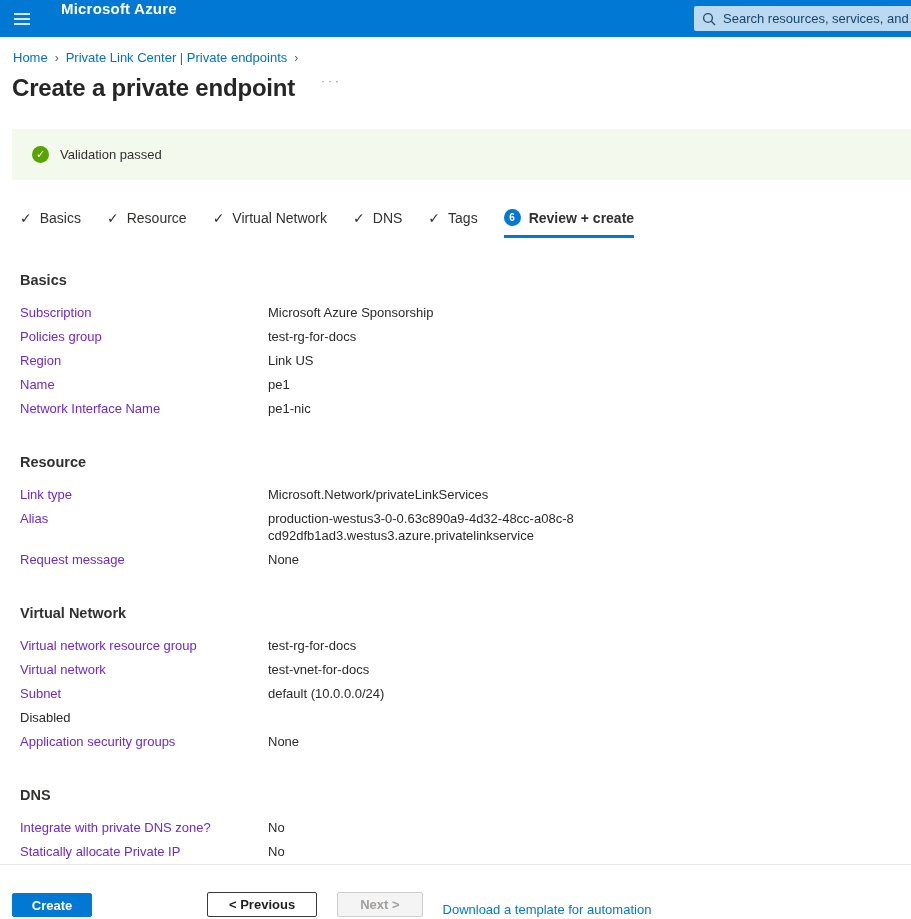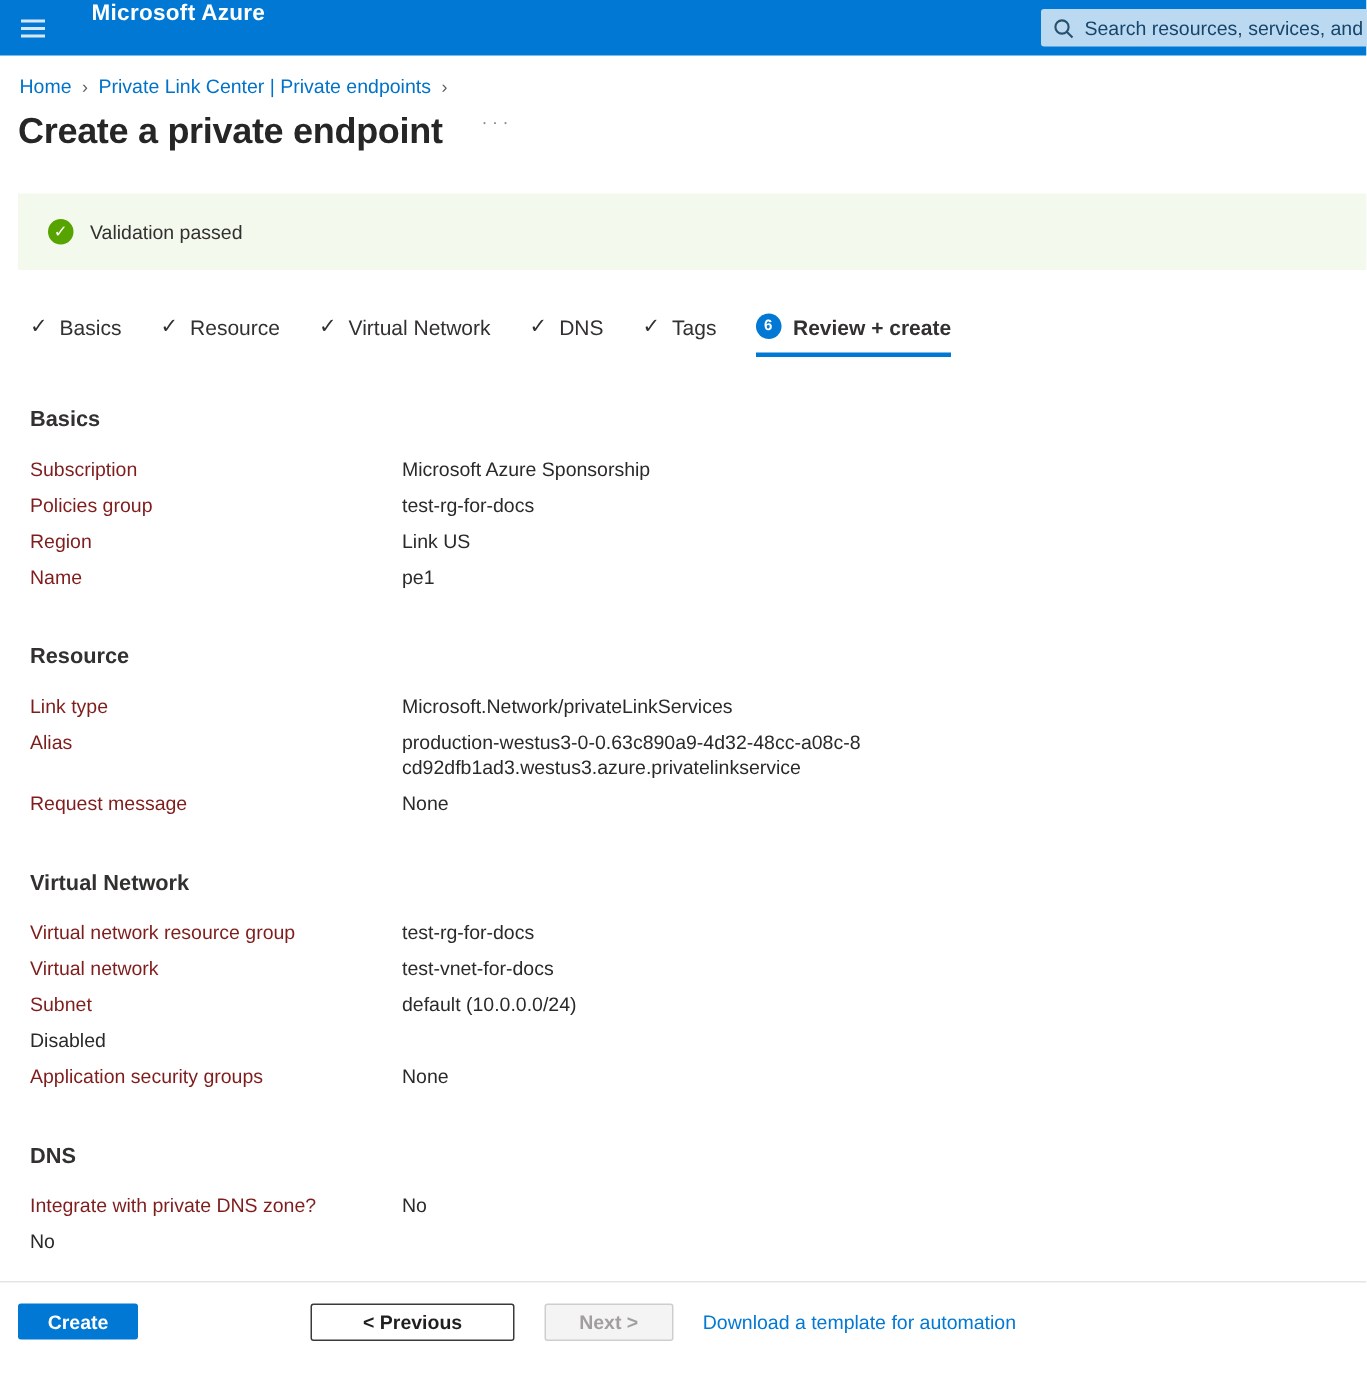"Subscription" .row .label { color: #7f1d1d -> #6d28d9 }
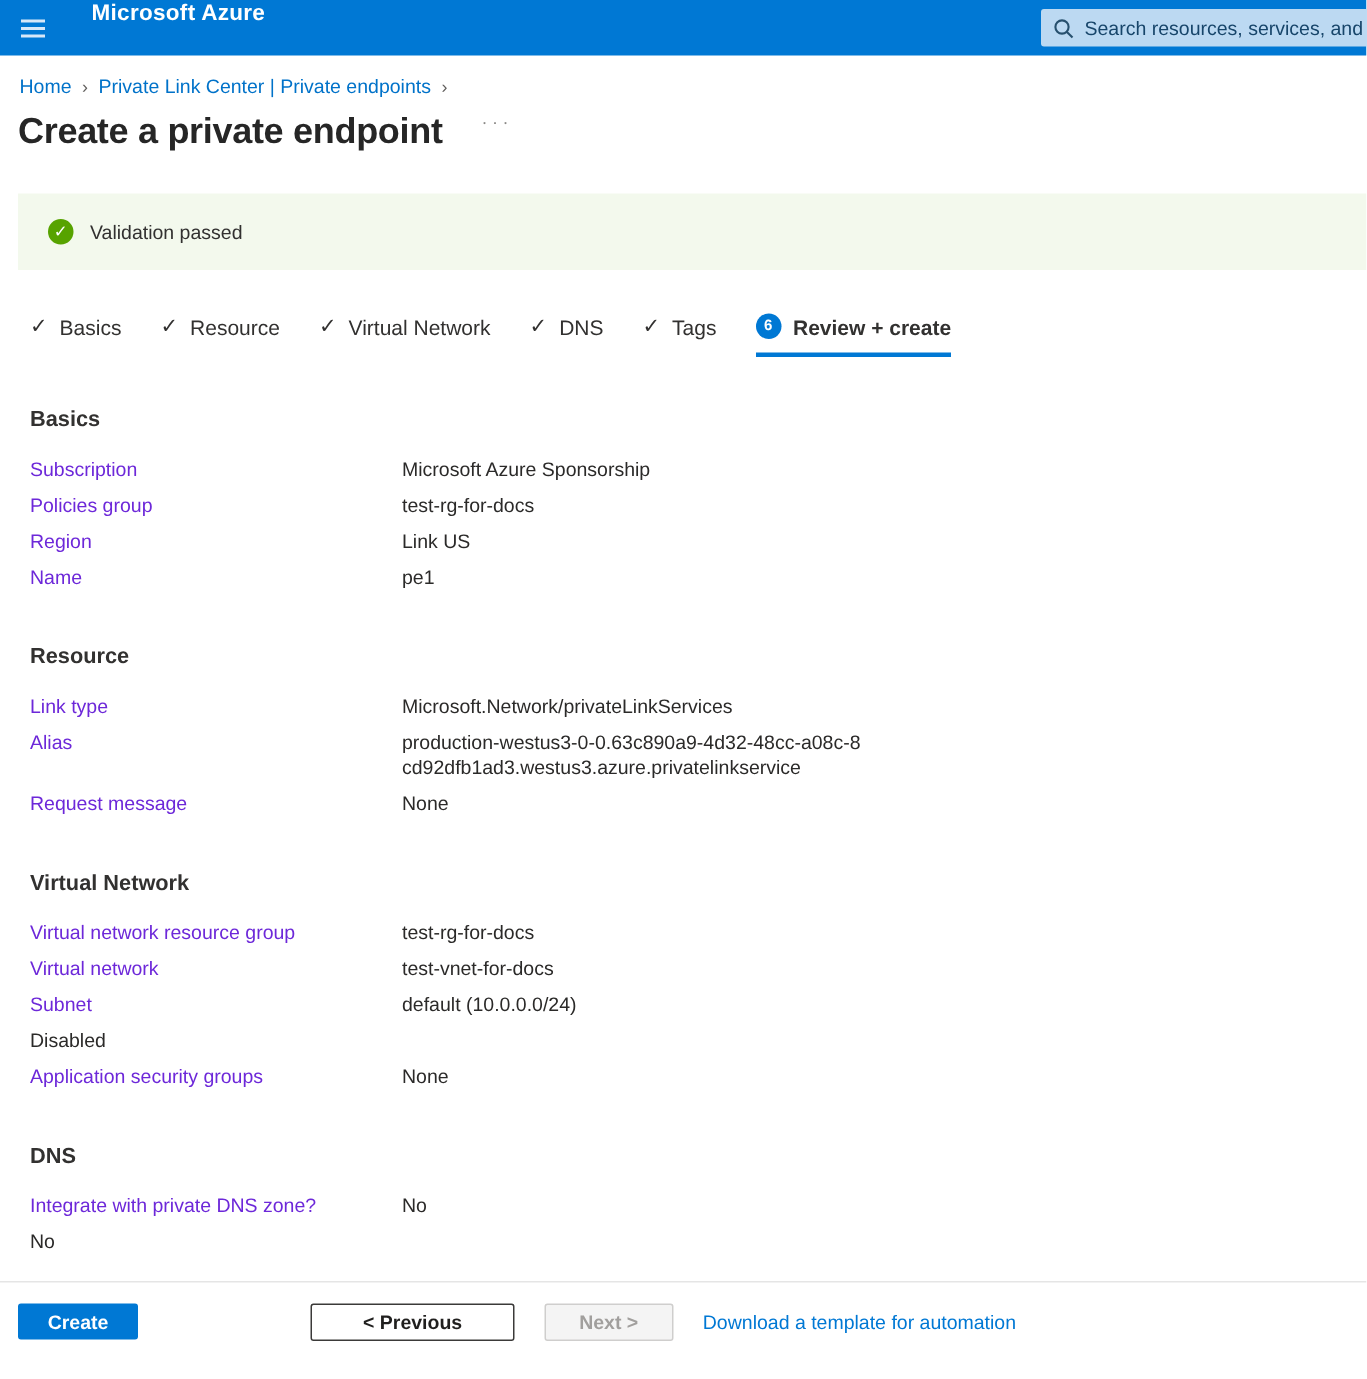"Network Interface Name" div.row { html: none -> <div> <span>Network Interface Name</span> <span>pe1-nic</span> </div> }
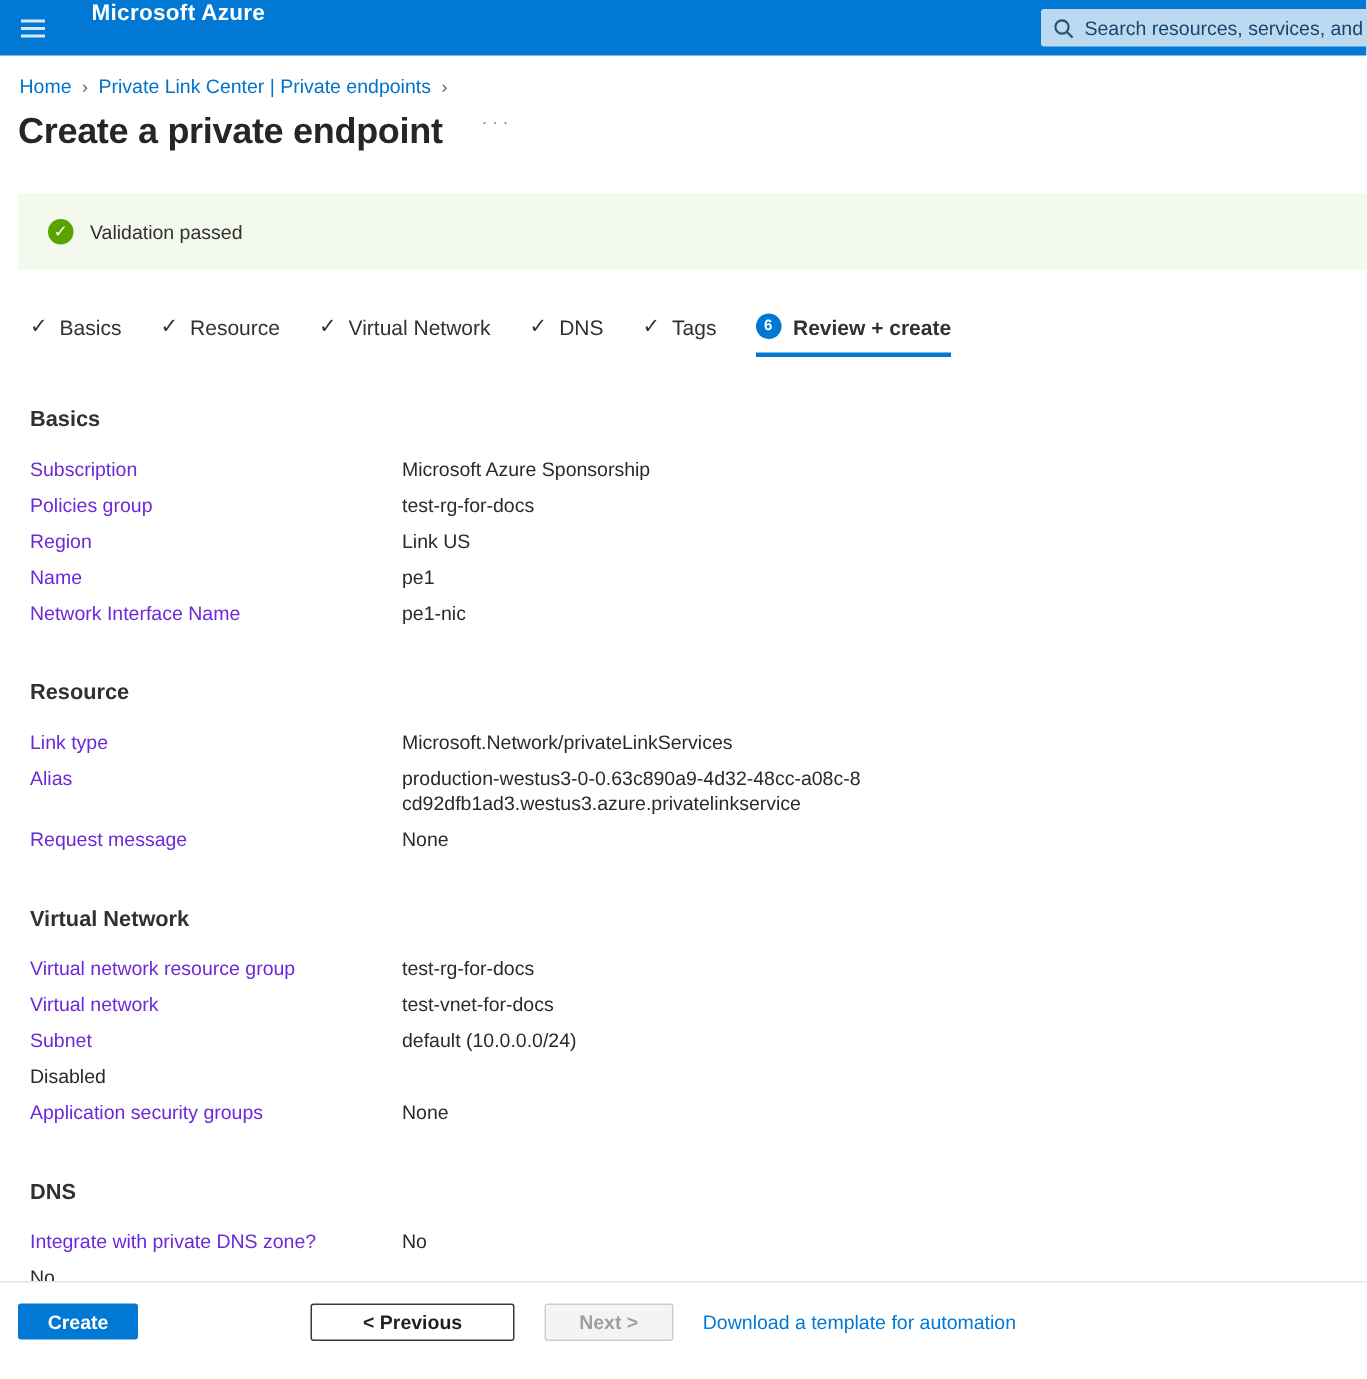"Statically allocate Private IP" span.label { html: none -> <span>Statically allocate Private IP</span> }
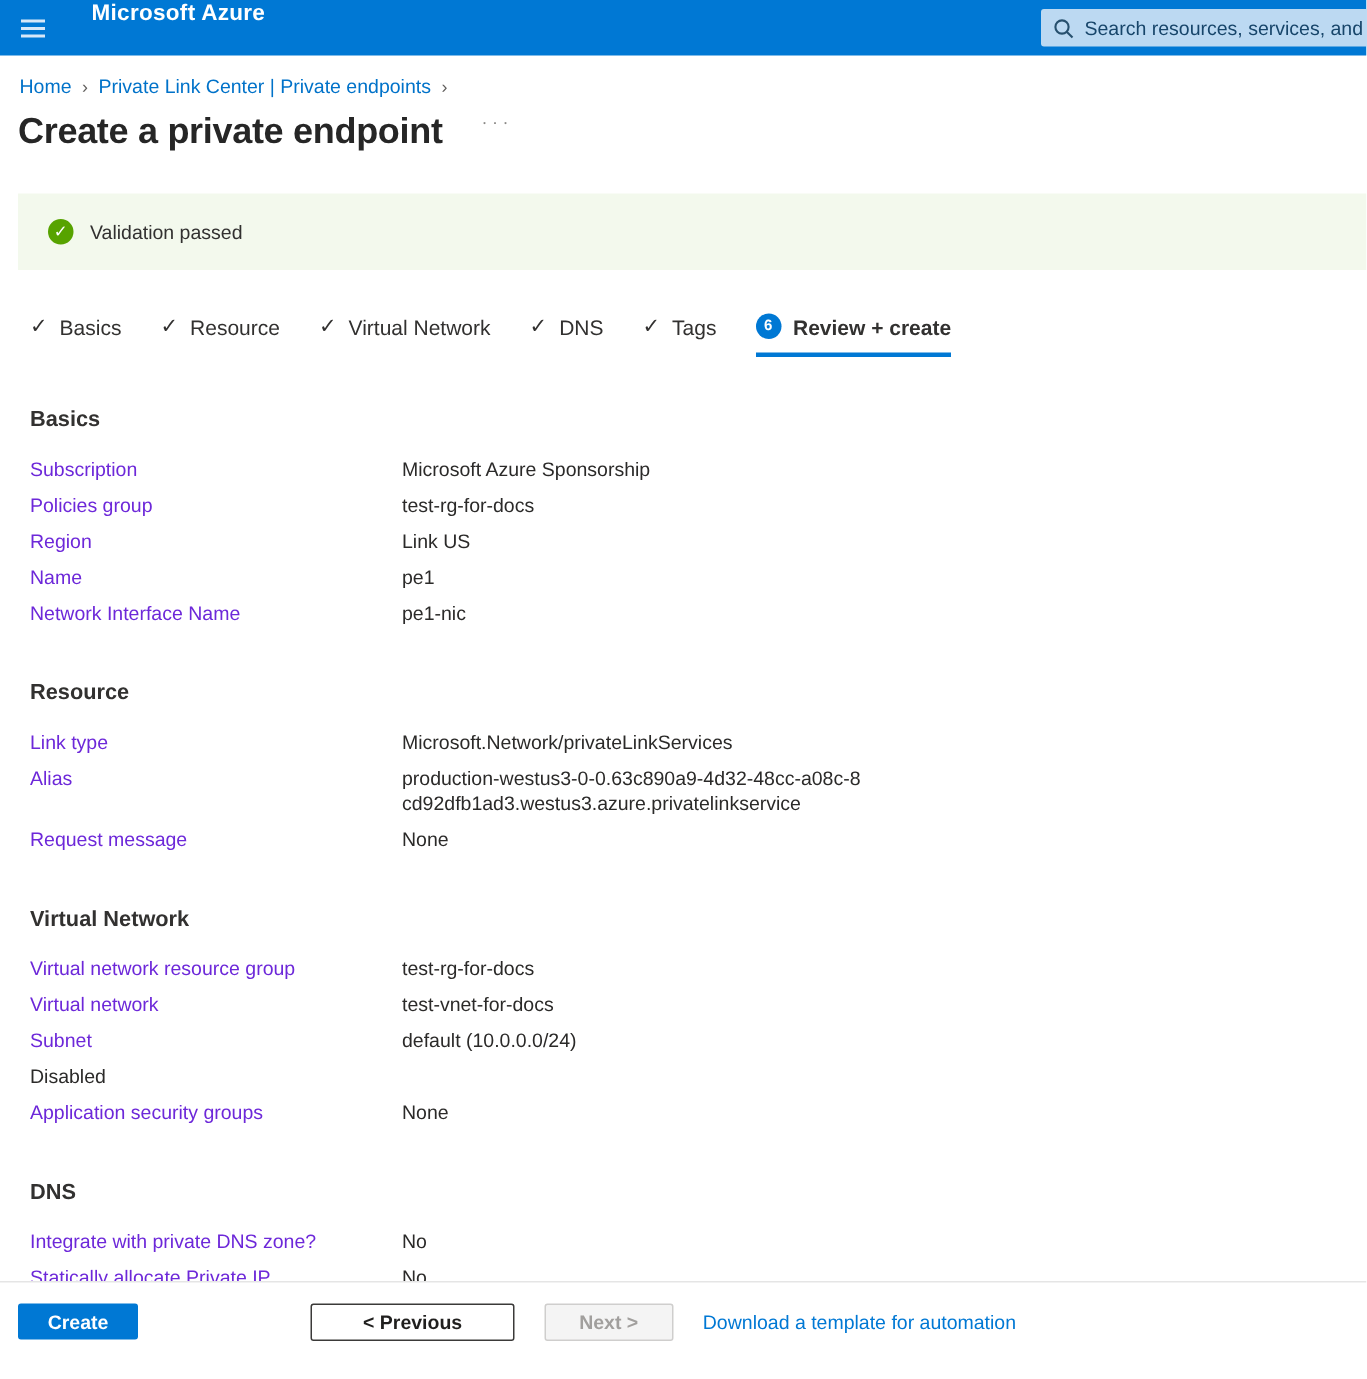"Create" .footer { align-items: center -> flex-end; bottom: 12px -> 2px }
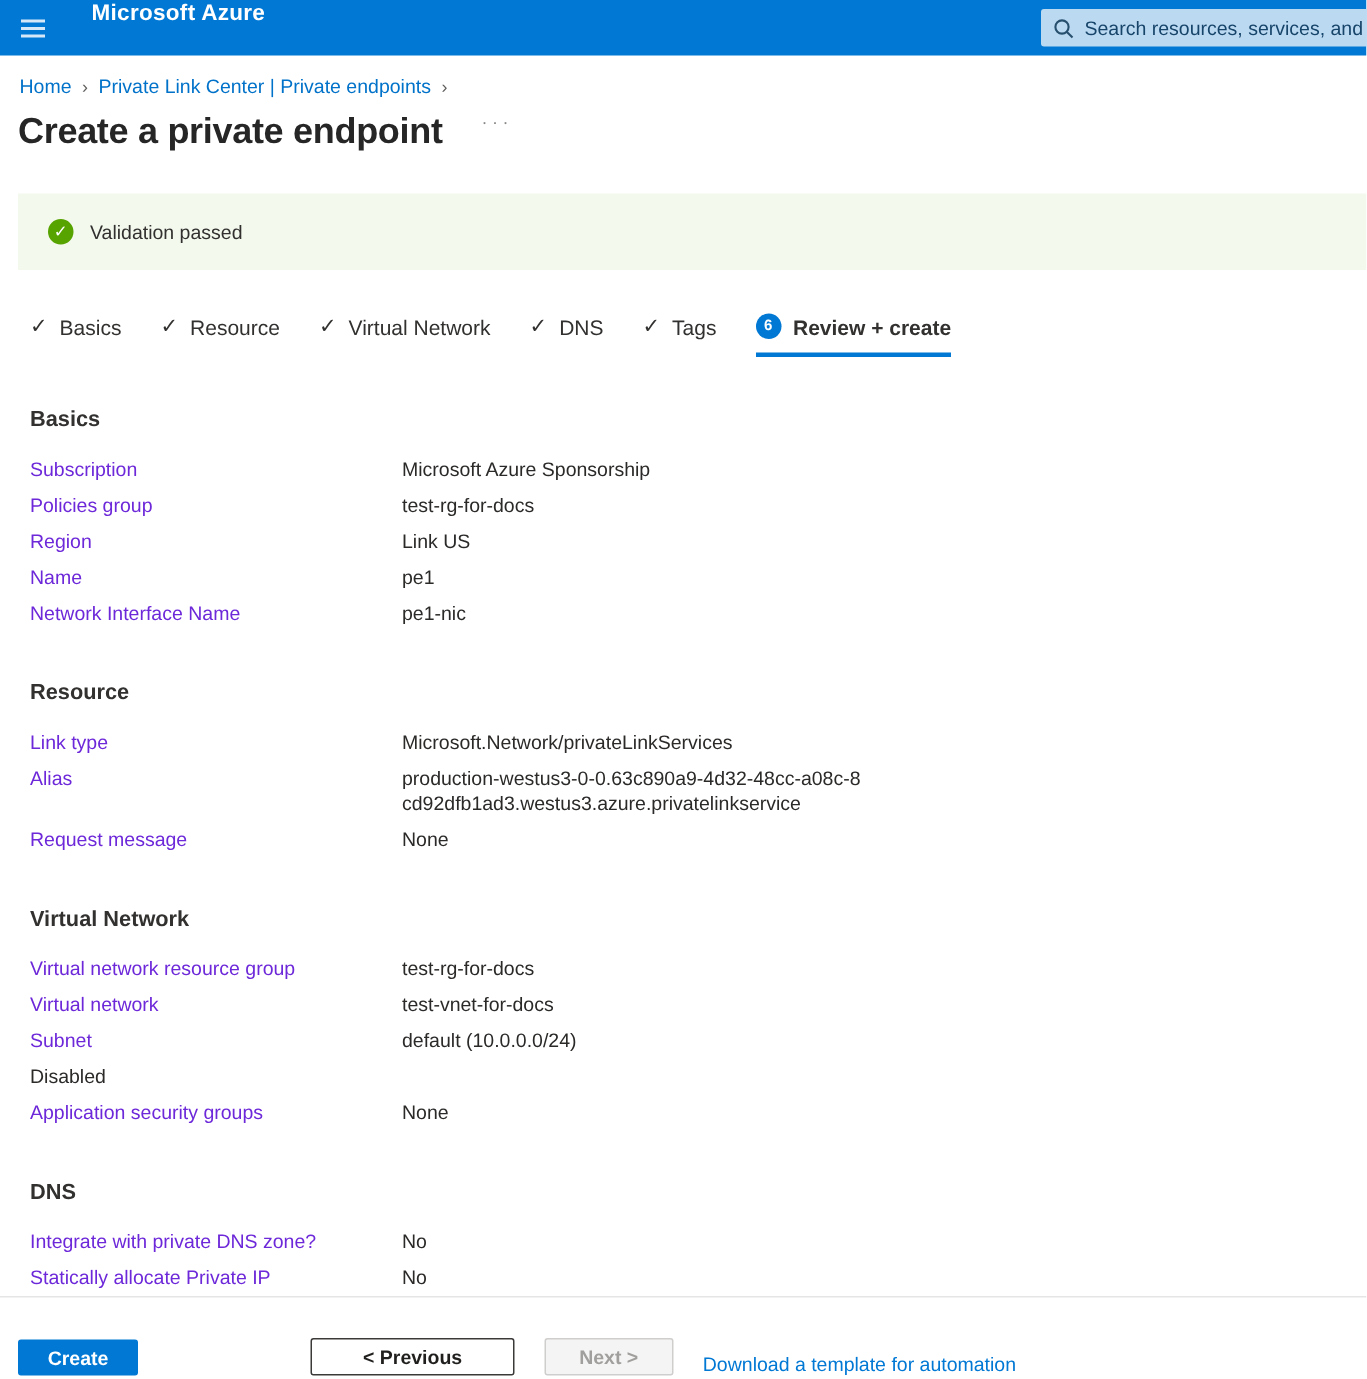"< Previous" .btn-previous { padding: 0 34px -> 0 21px }
